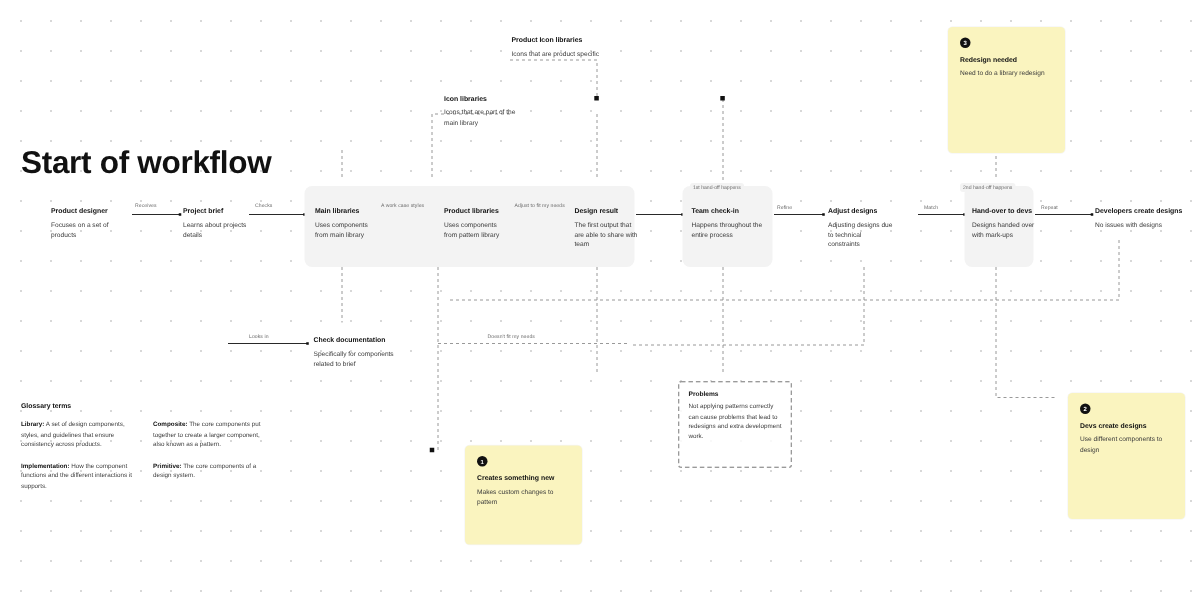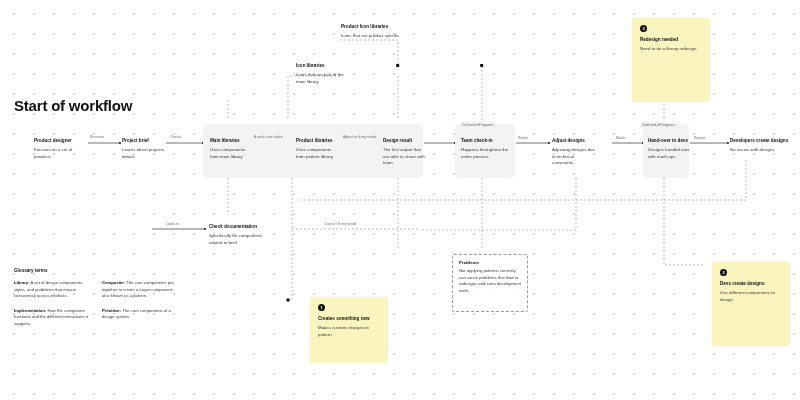"Start of workflow" #page-title { font-size: 15px -> 21px }
